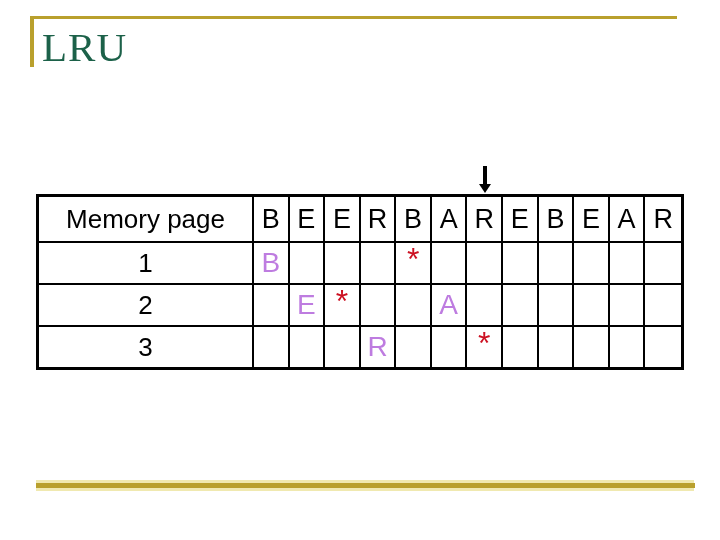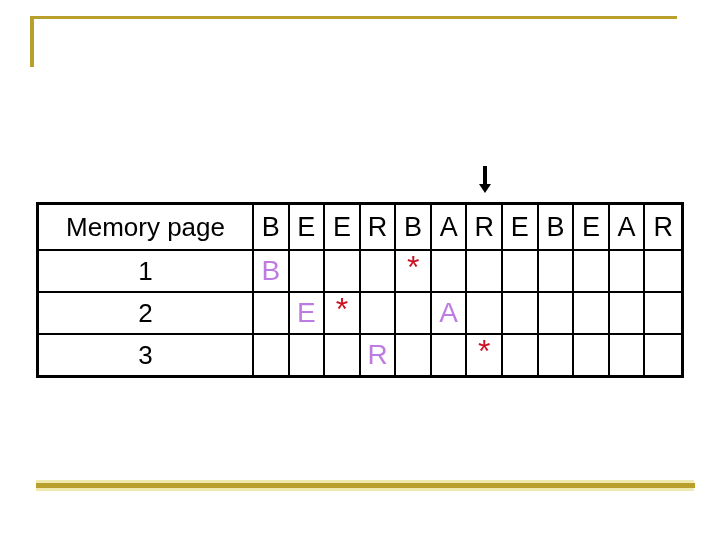"LRU" h1.title { html: none -> <h1>LRU</h1> }
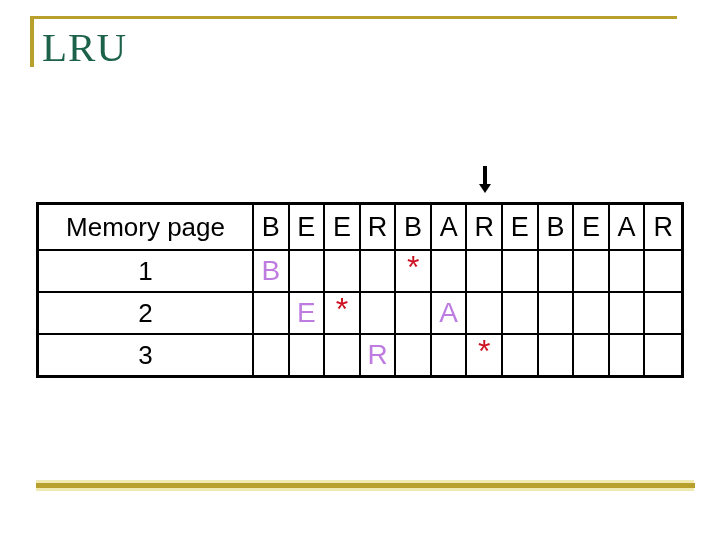"Memory page" .lru-table { top: 202px -> 194px }
